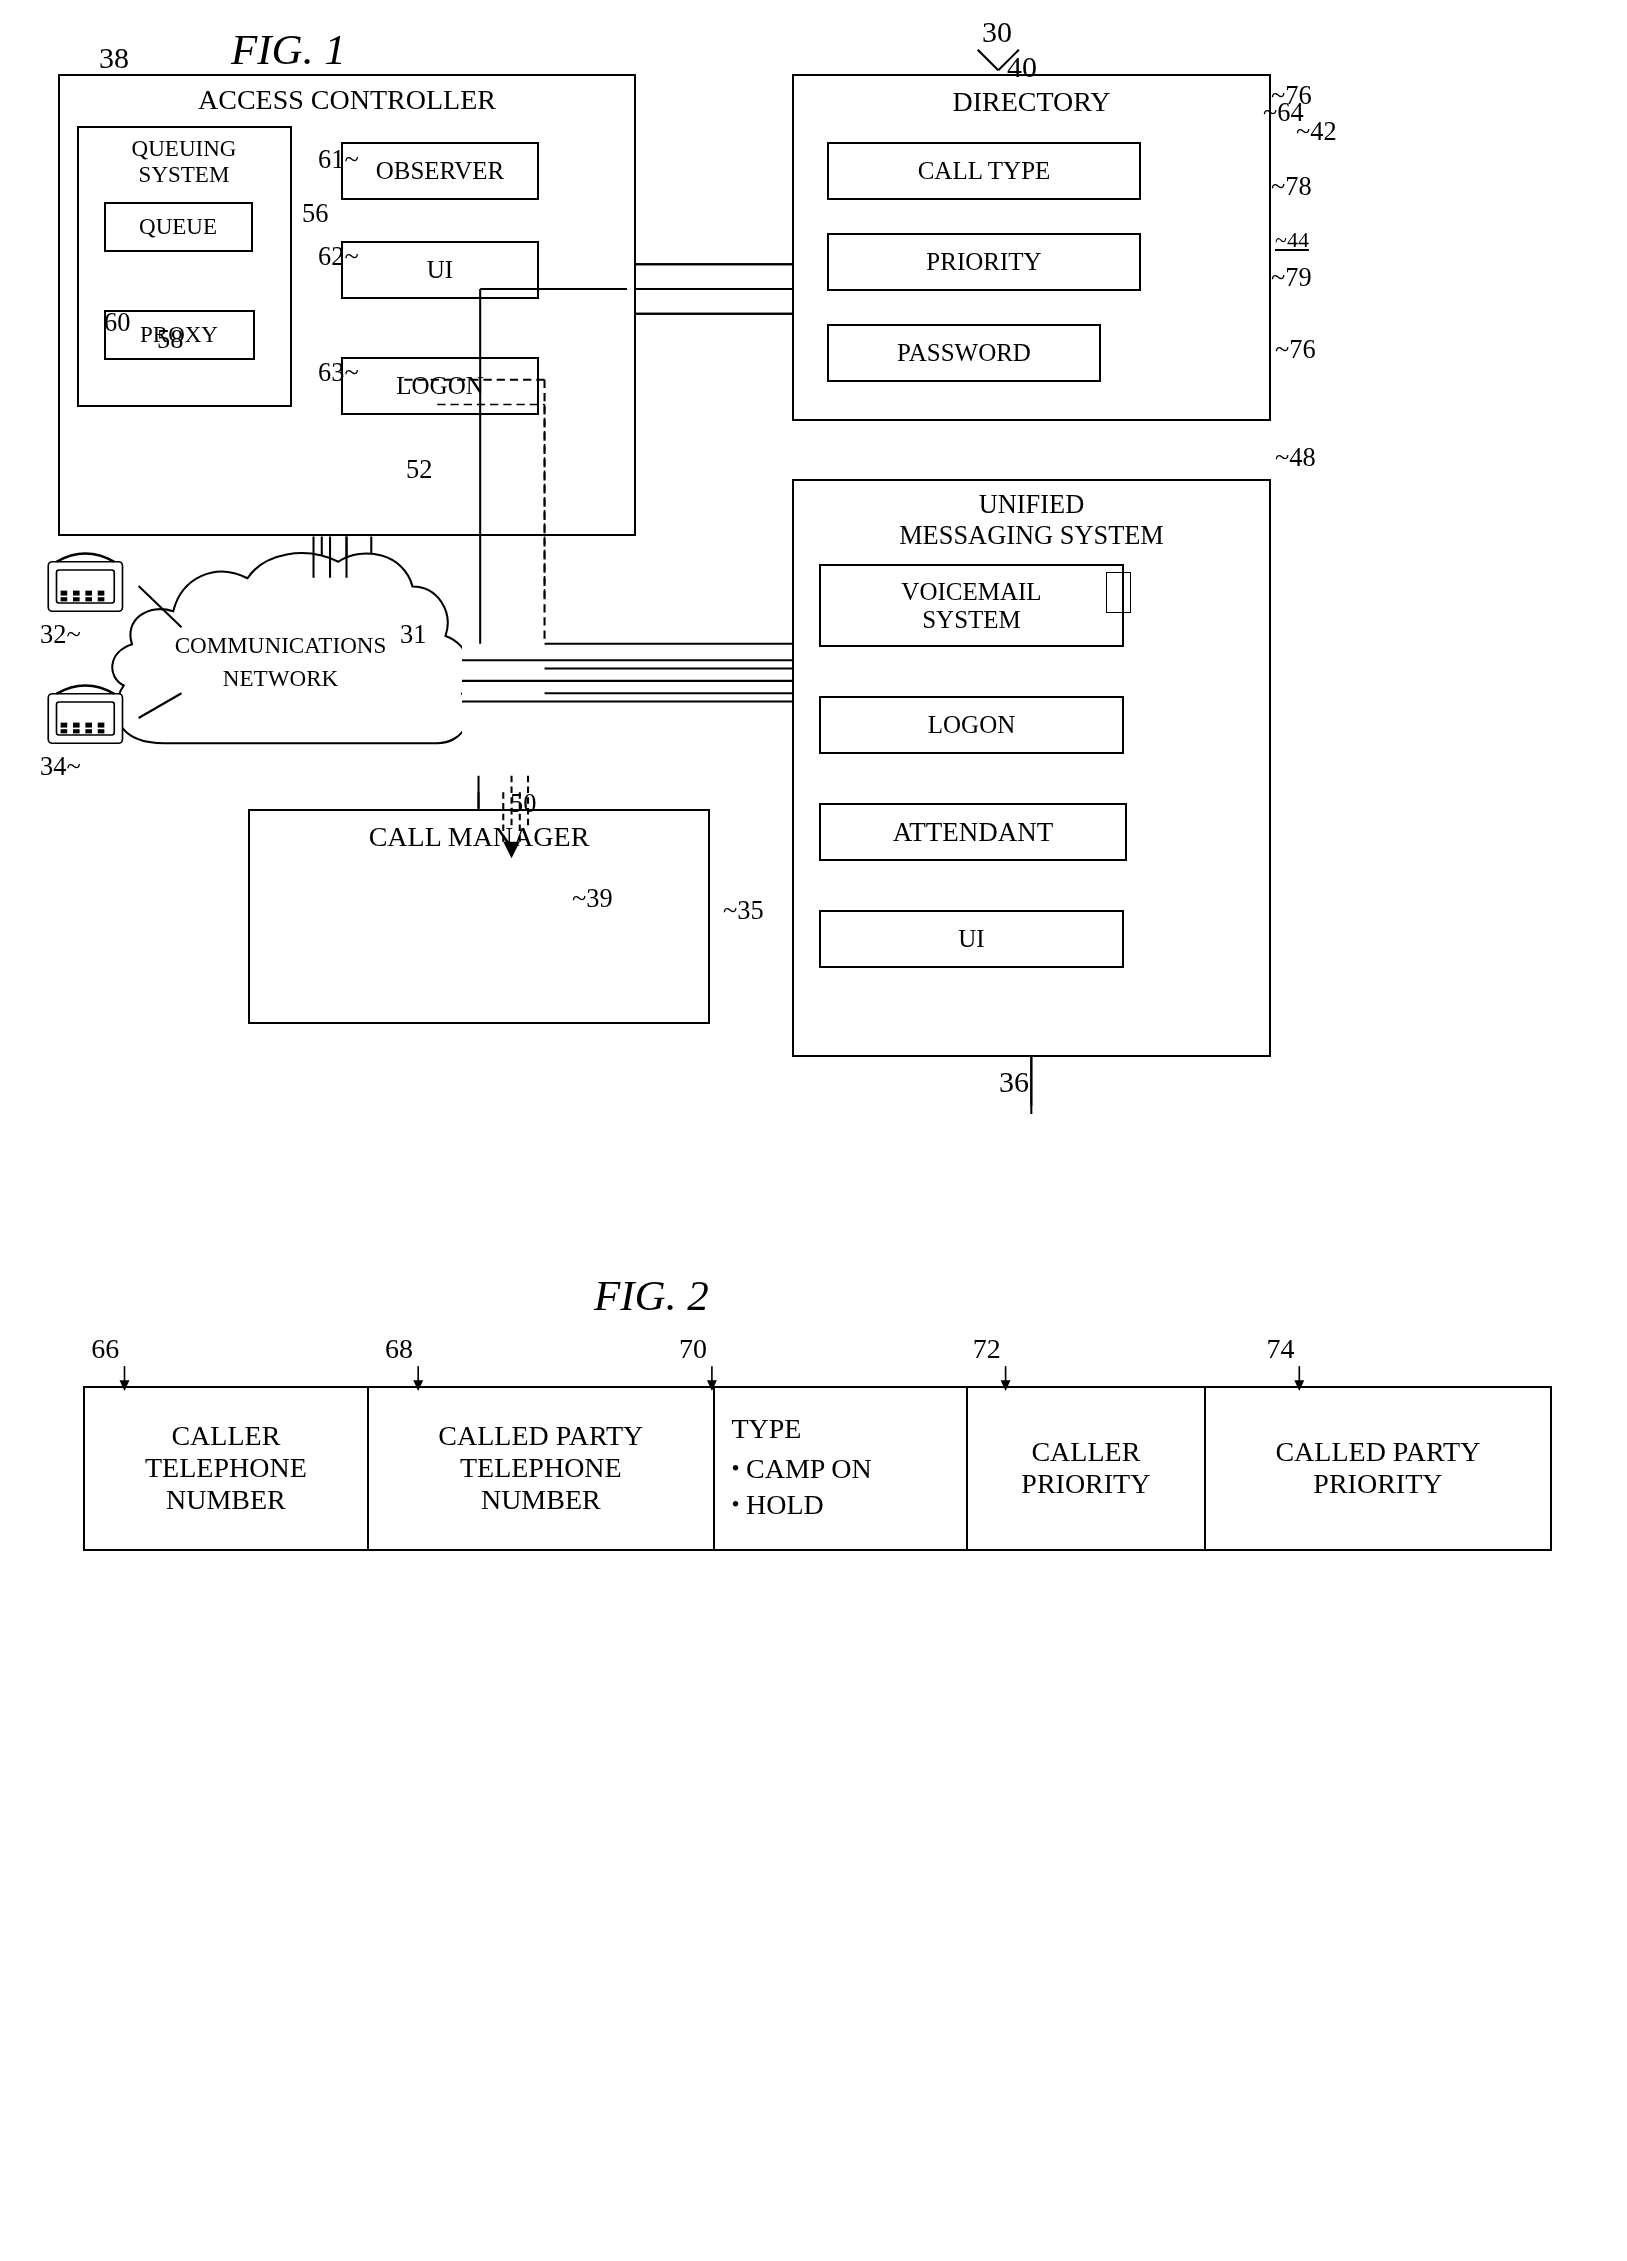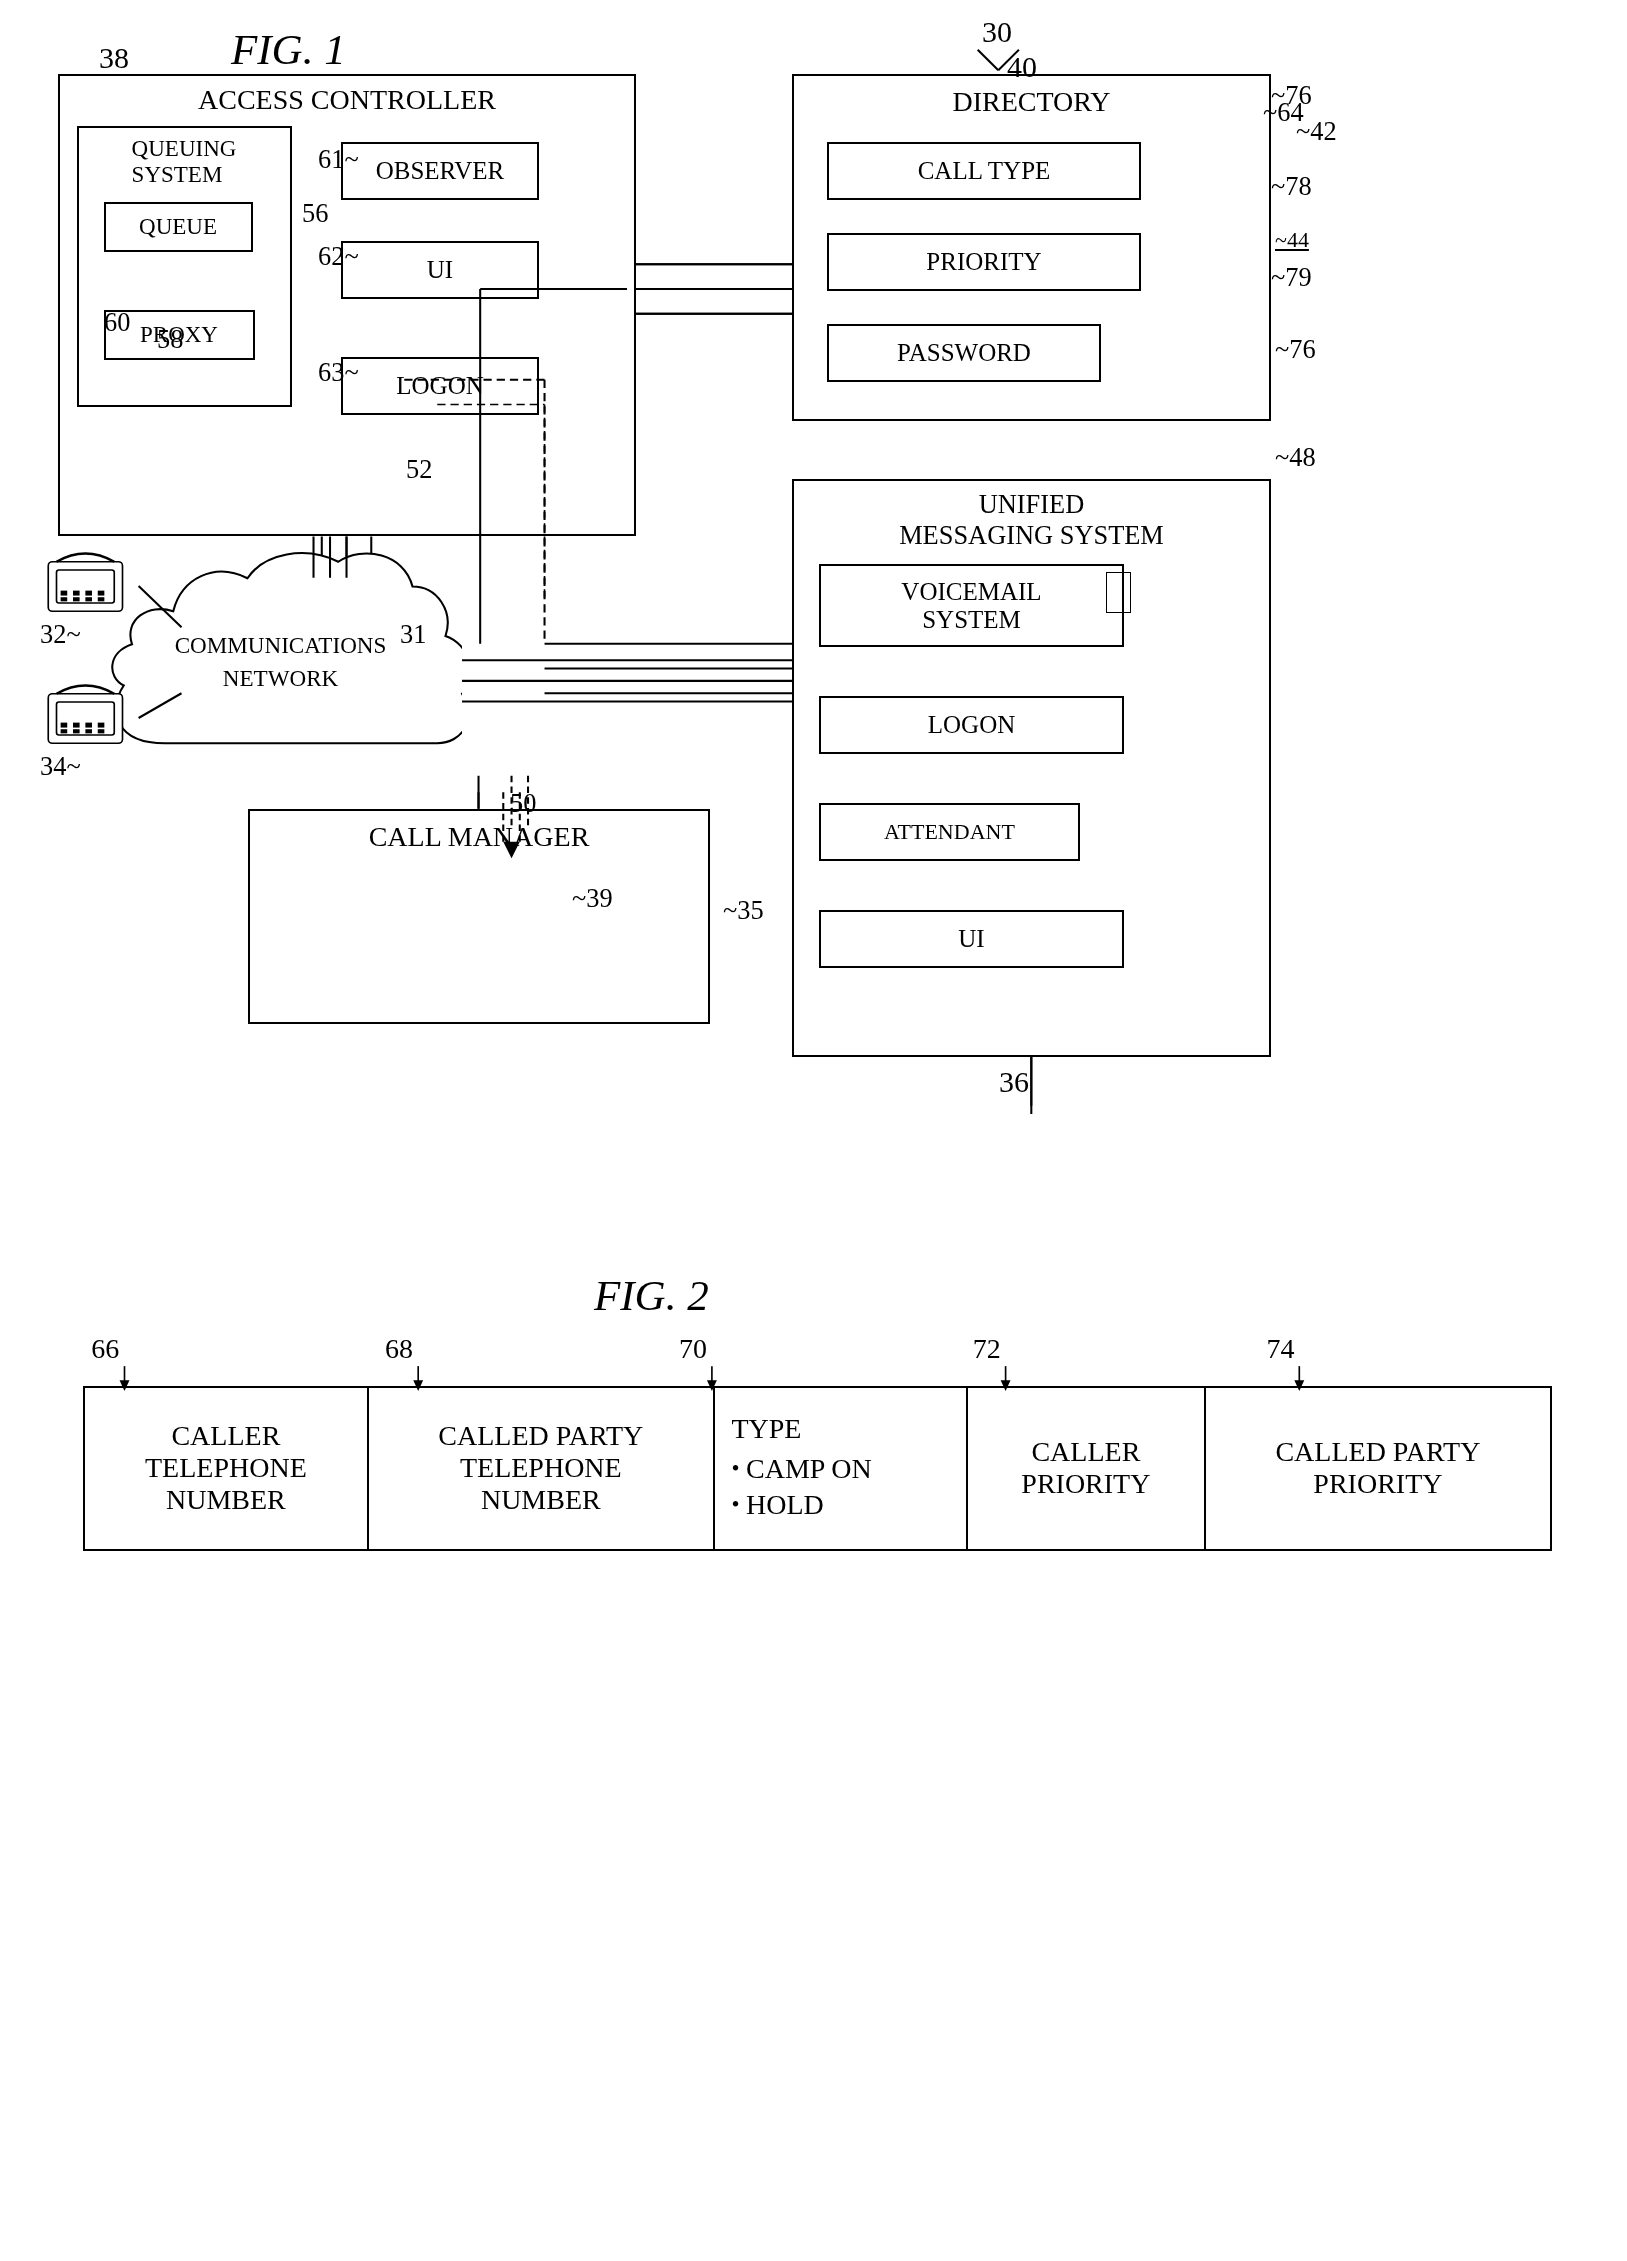"QUEUING" div { text-align: left -> center }
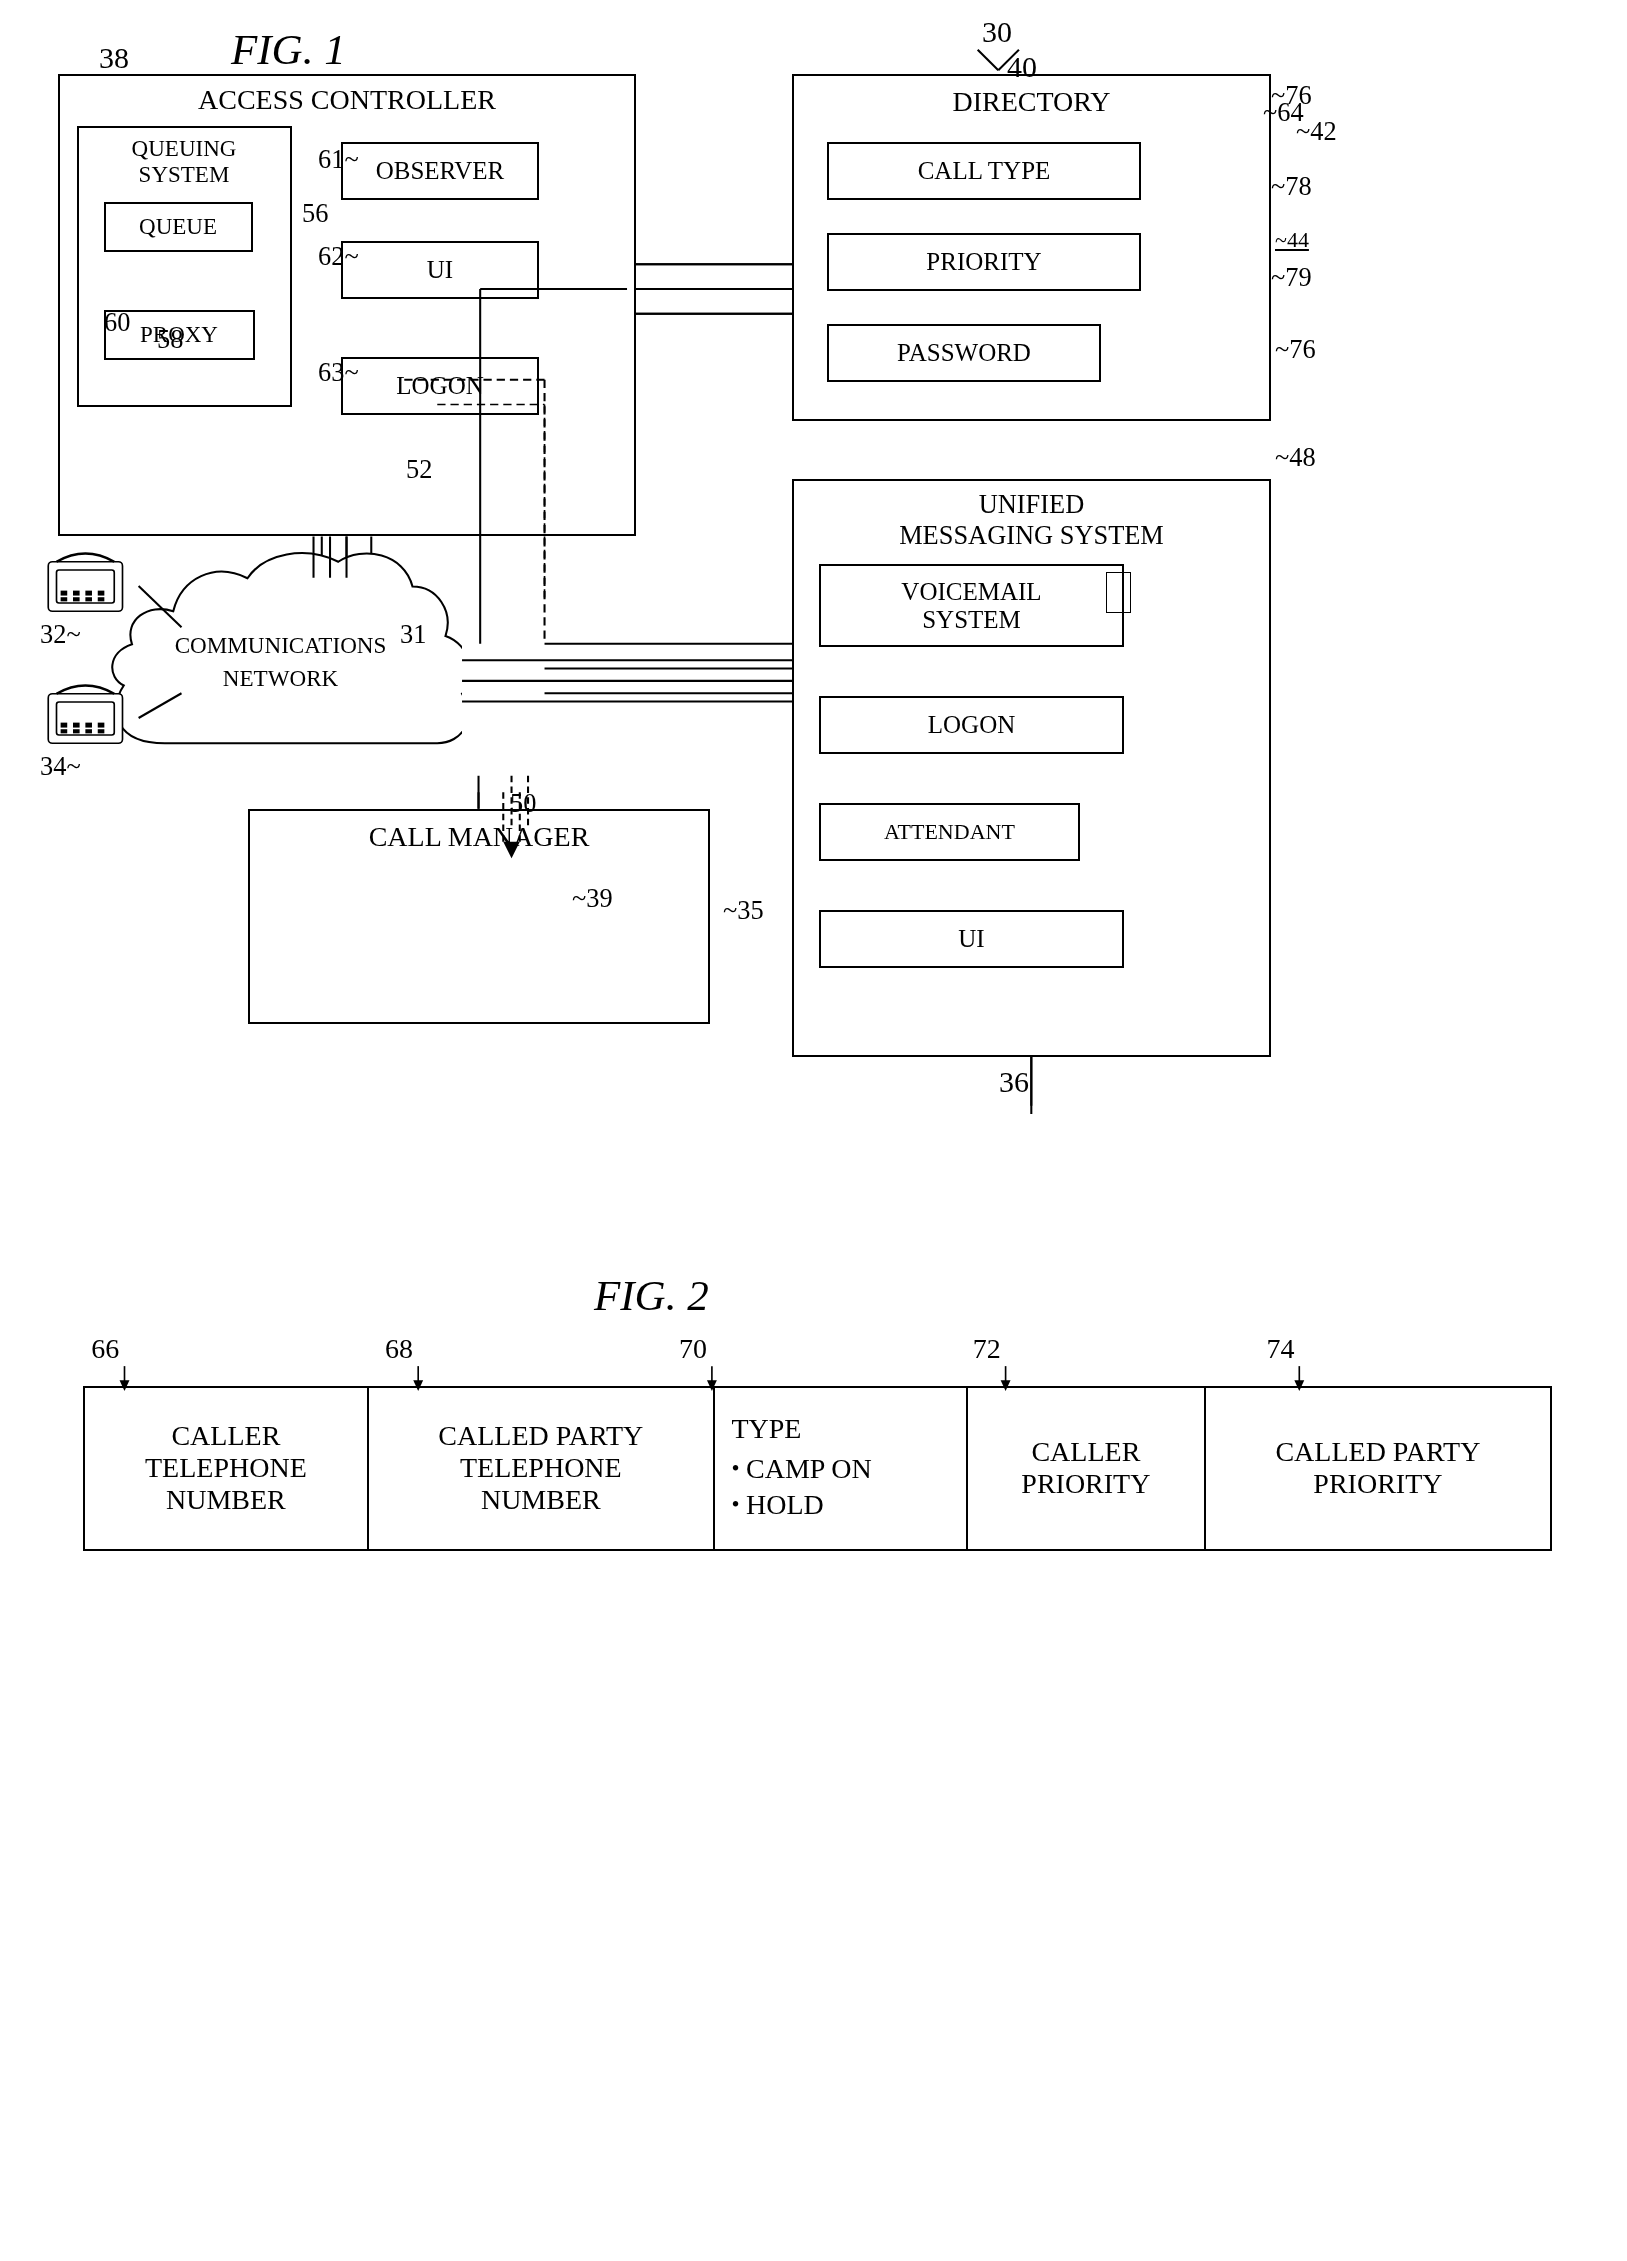"ATTENDANT" .attendant-box { font-size: 22px -> 27px; width: 261px -> 308px }
